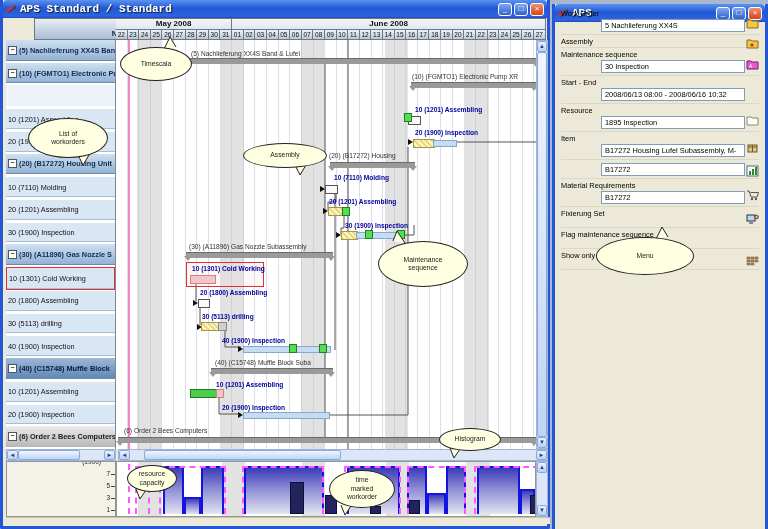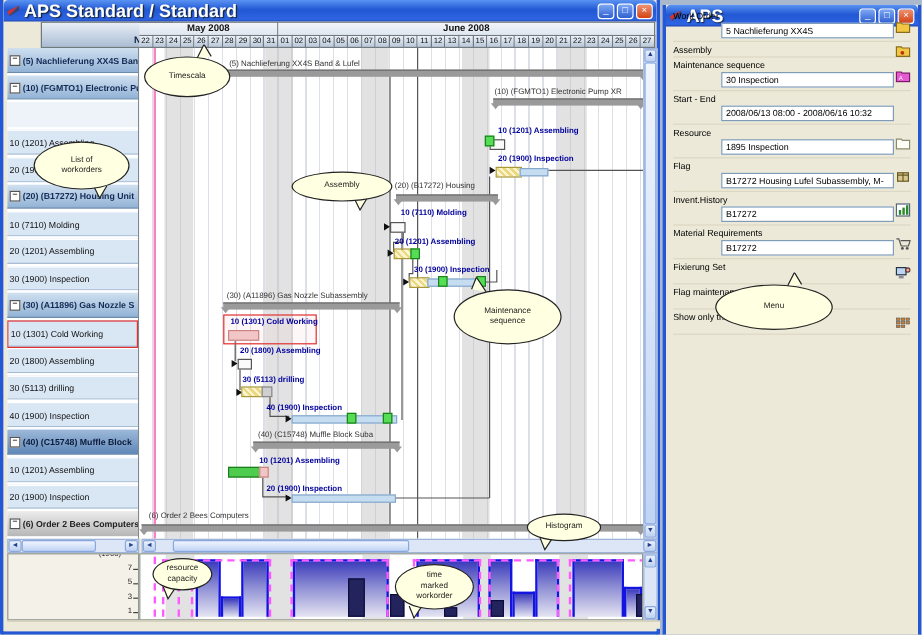"APS Standard / Standard" .titlebar .ttext { font-family: none -> Liberation Mono, monospace; font-size: 15px -> 11px }
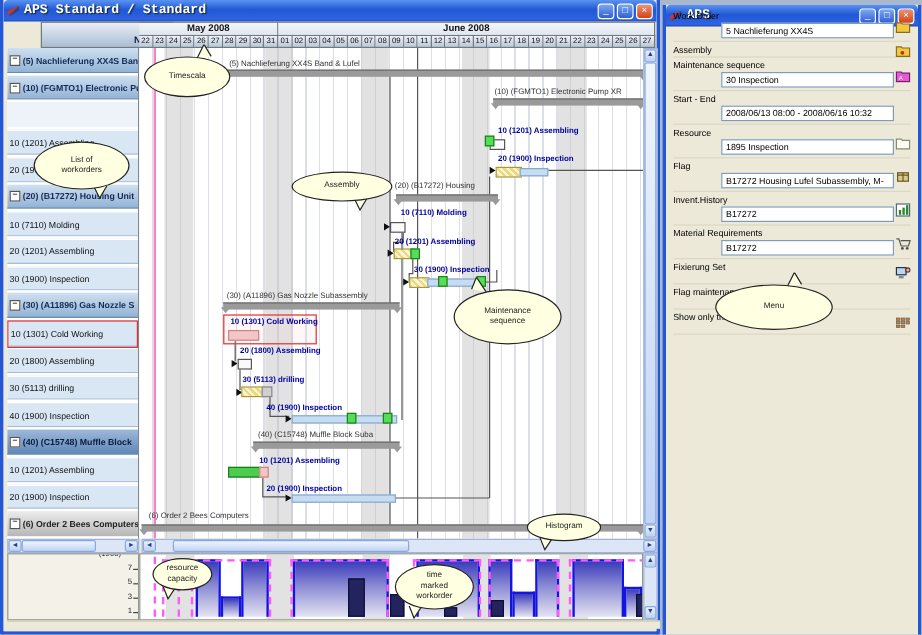"Flag" div.flabel { text: Flag -> Item }
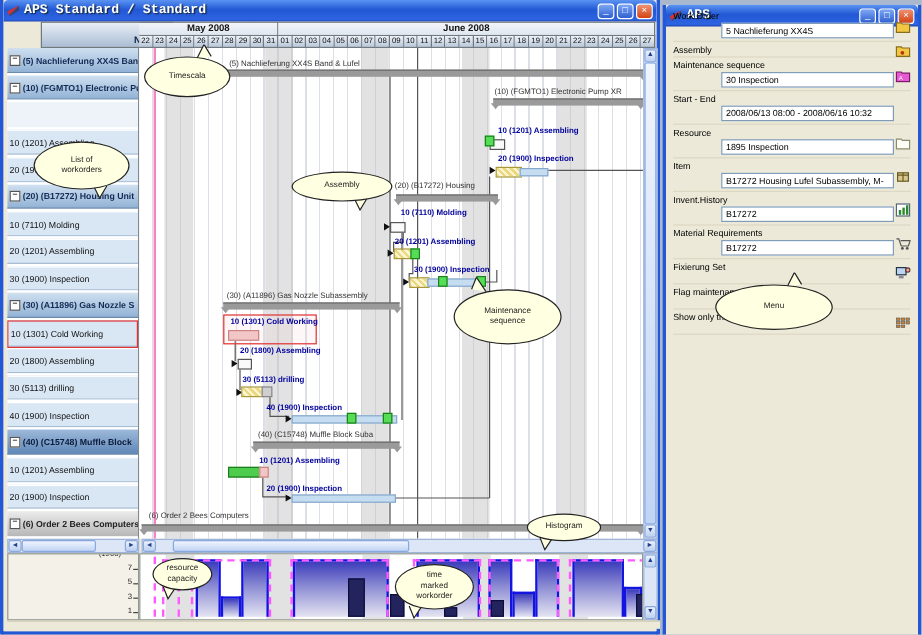"Invent.History" div.flabel { html: <div>Invent.History</div> -> none }
